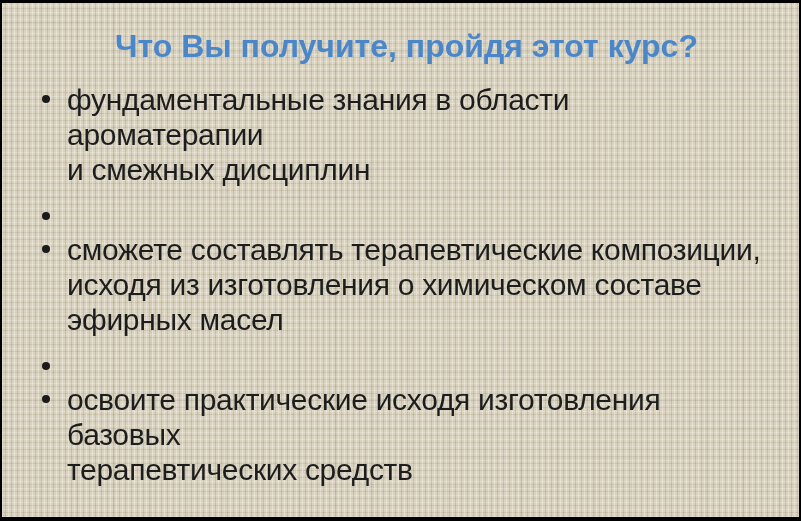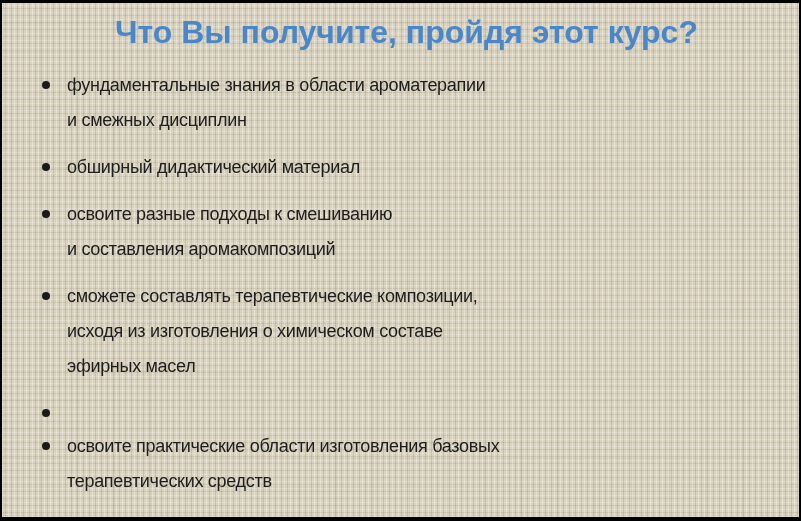"Что Вы получите, пройдя этот" .slide { padding: 7px 26px 0 38px -> 21px 26px 0 38px }
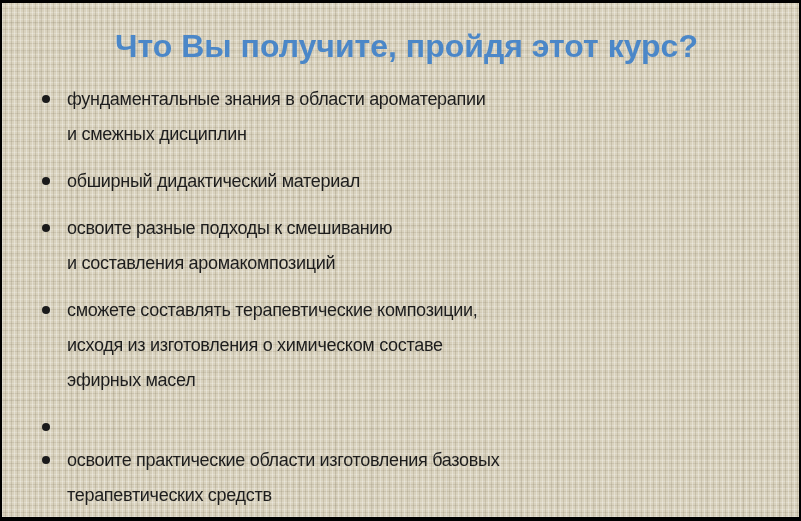"фундаментальные знания в области" .bullet-text { font-size: 18px -> 30px }
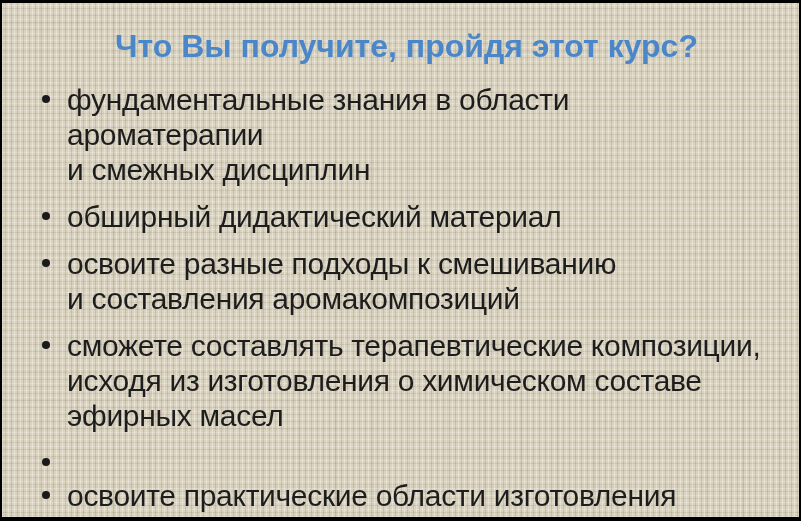"обширный дидактический материал" span.bullet-text { html: <span>обширный дидактический материал</span> -> none }
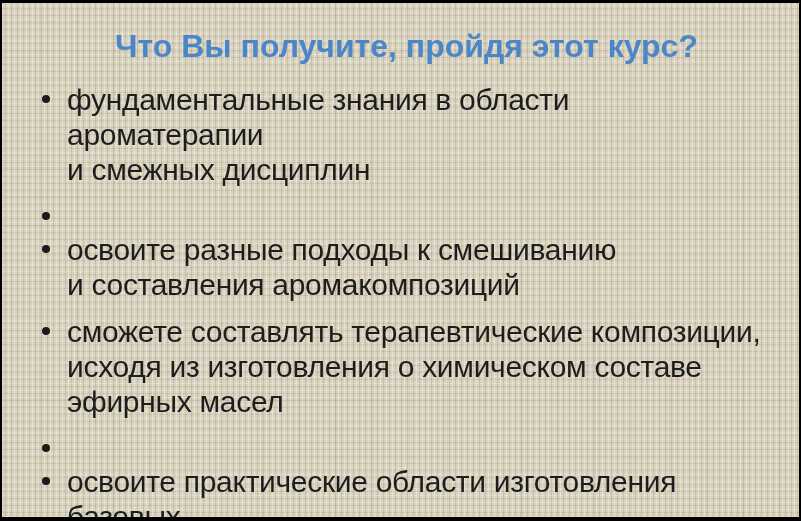"освоите разные подходы к смешиванию" li.bullet { html: <li> <span></span> <span>освоите разные подходы к смешиванию и составления аромакомпозиций</span> </li> -> none }
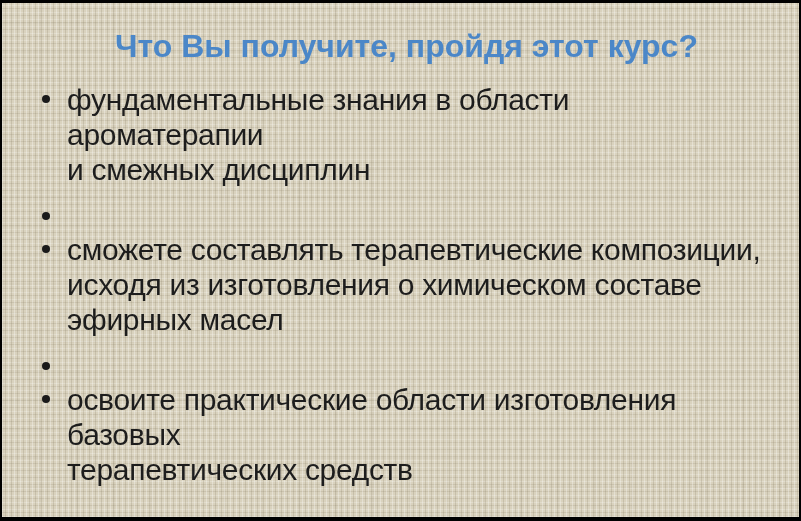"освоите практические области" span.bullet-text { text: области -> исходя }
